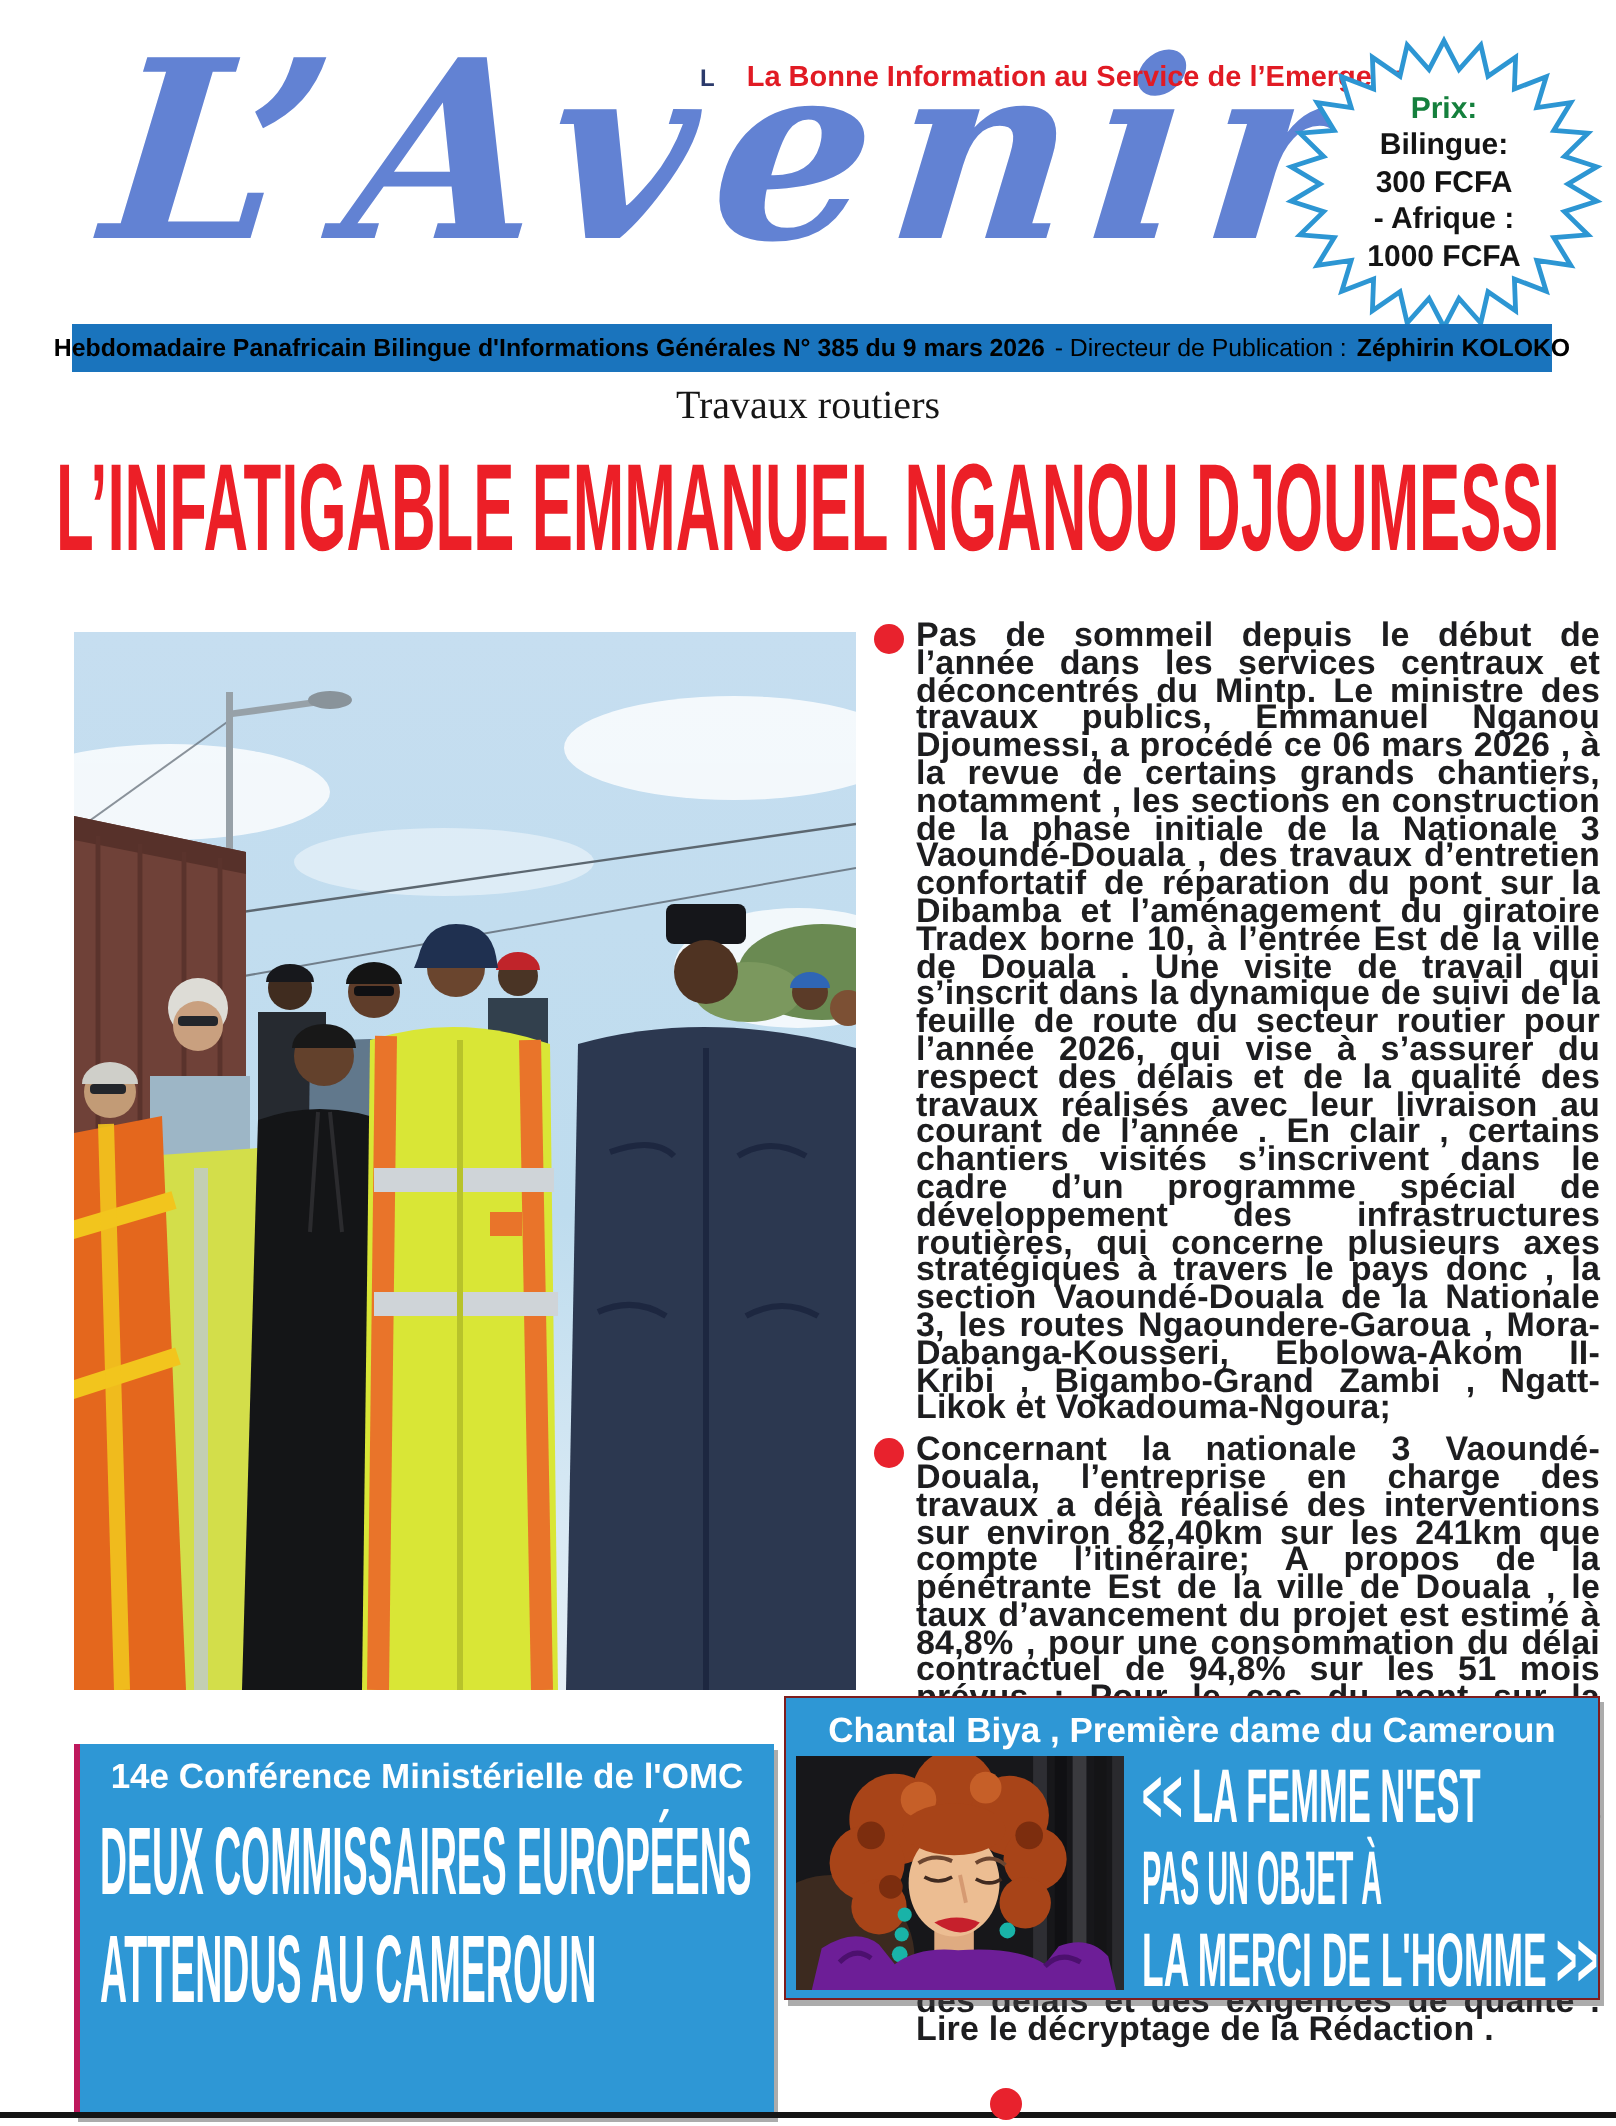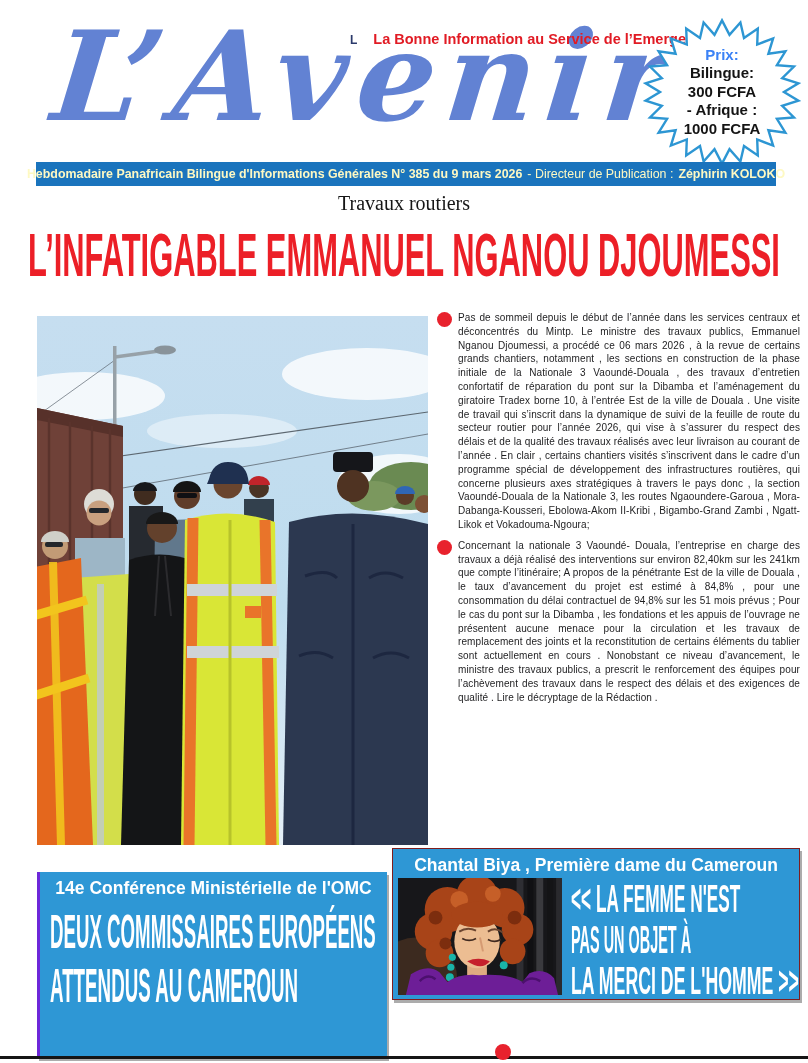"Prix:" .badge-prix { color: #3b82f6 -> #15803d }
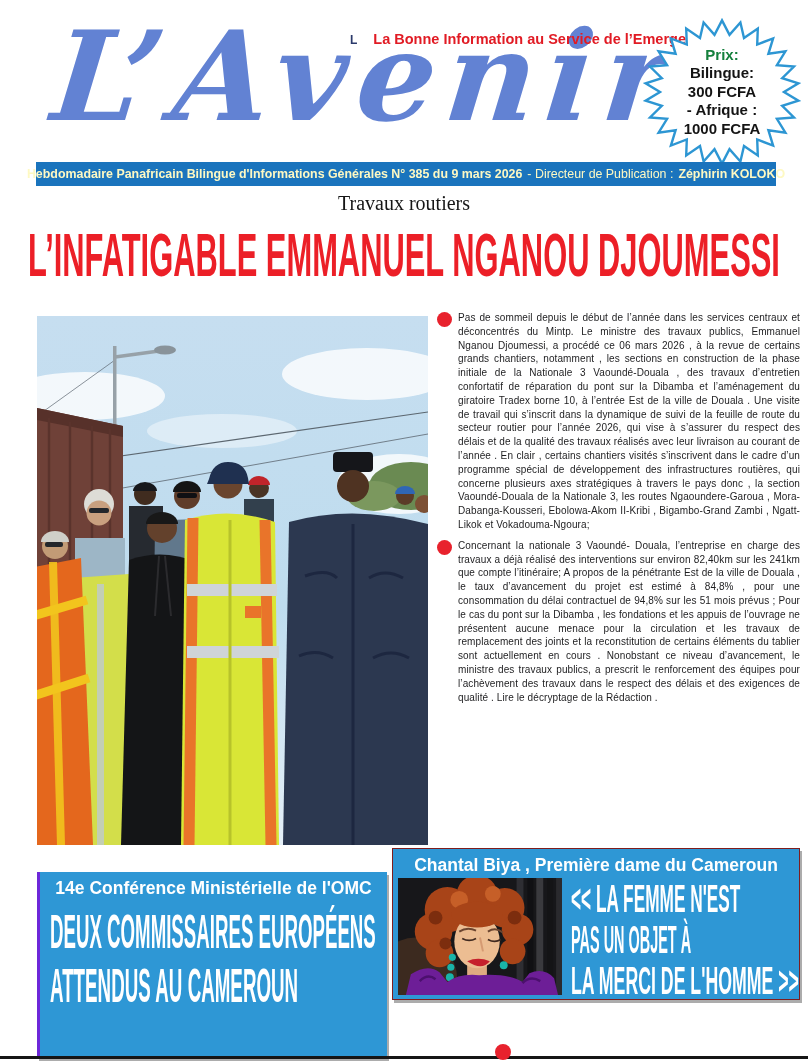"Hebdomadaire Panafricain Bilingue" .banner { color: #fef9c3 -> #000000 }
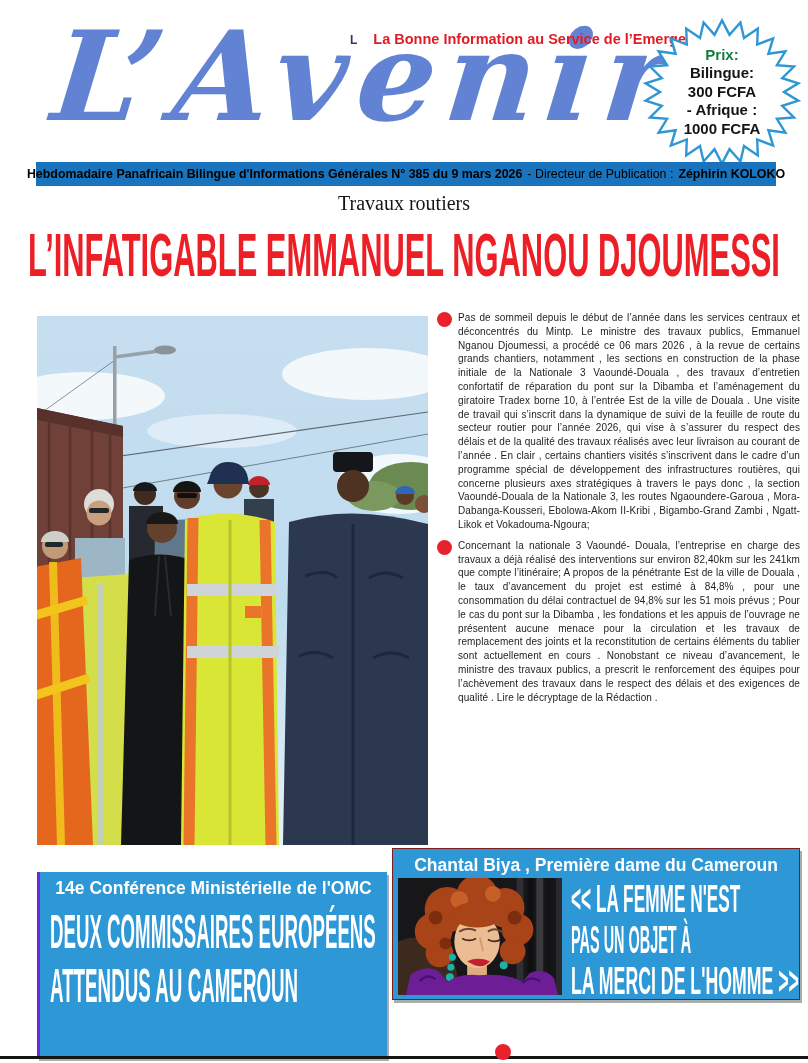"Pas de sommeil depuis le" .para { font-size: 10px -> 17px; font-weight: normal -> bold }
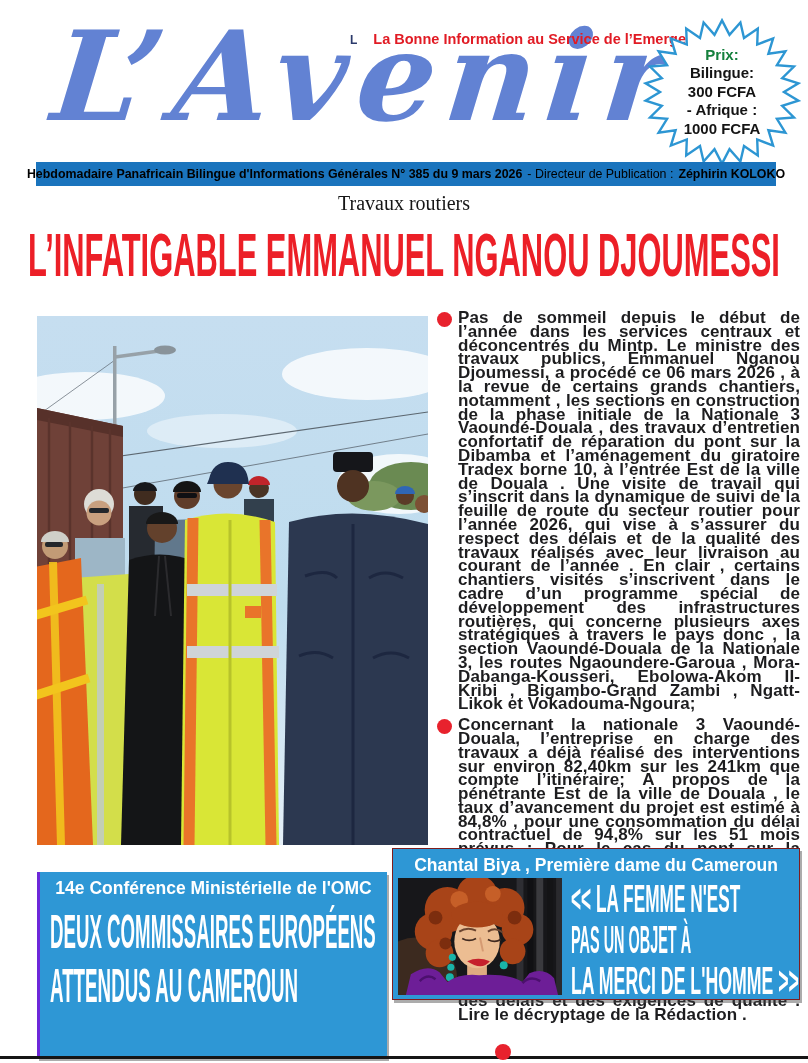"14e Conférence Ministérielle de l'OMC" .box-bl { border-left: 3px solid #6d28d9 -> 3px solid #be185d }
